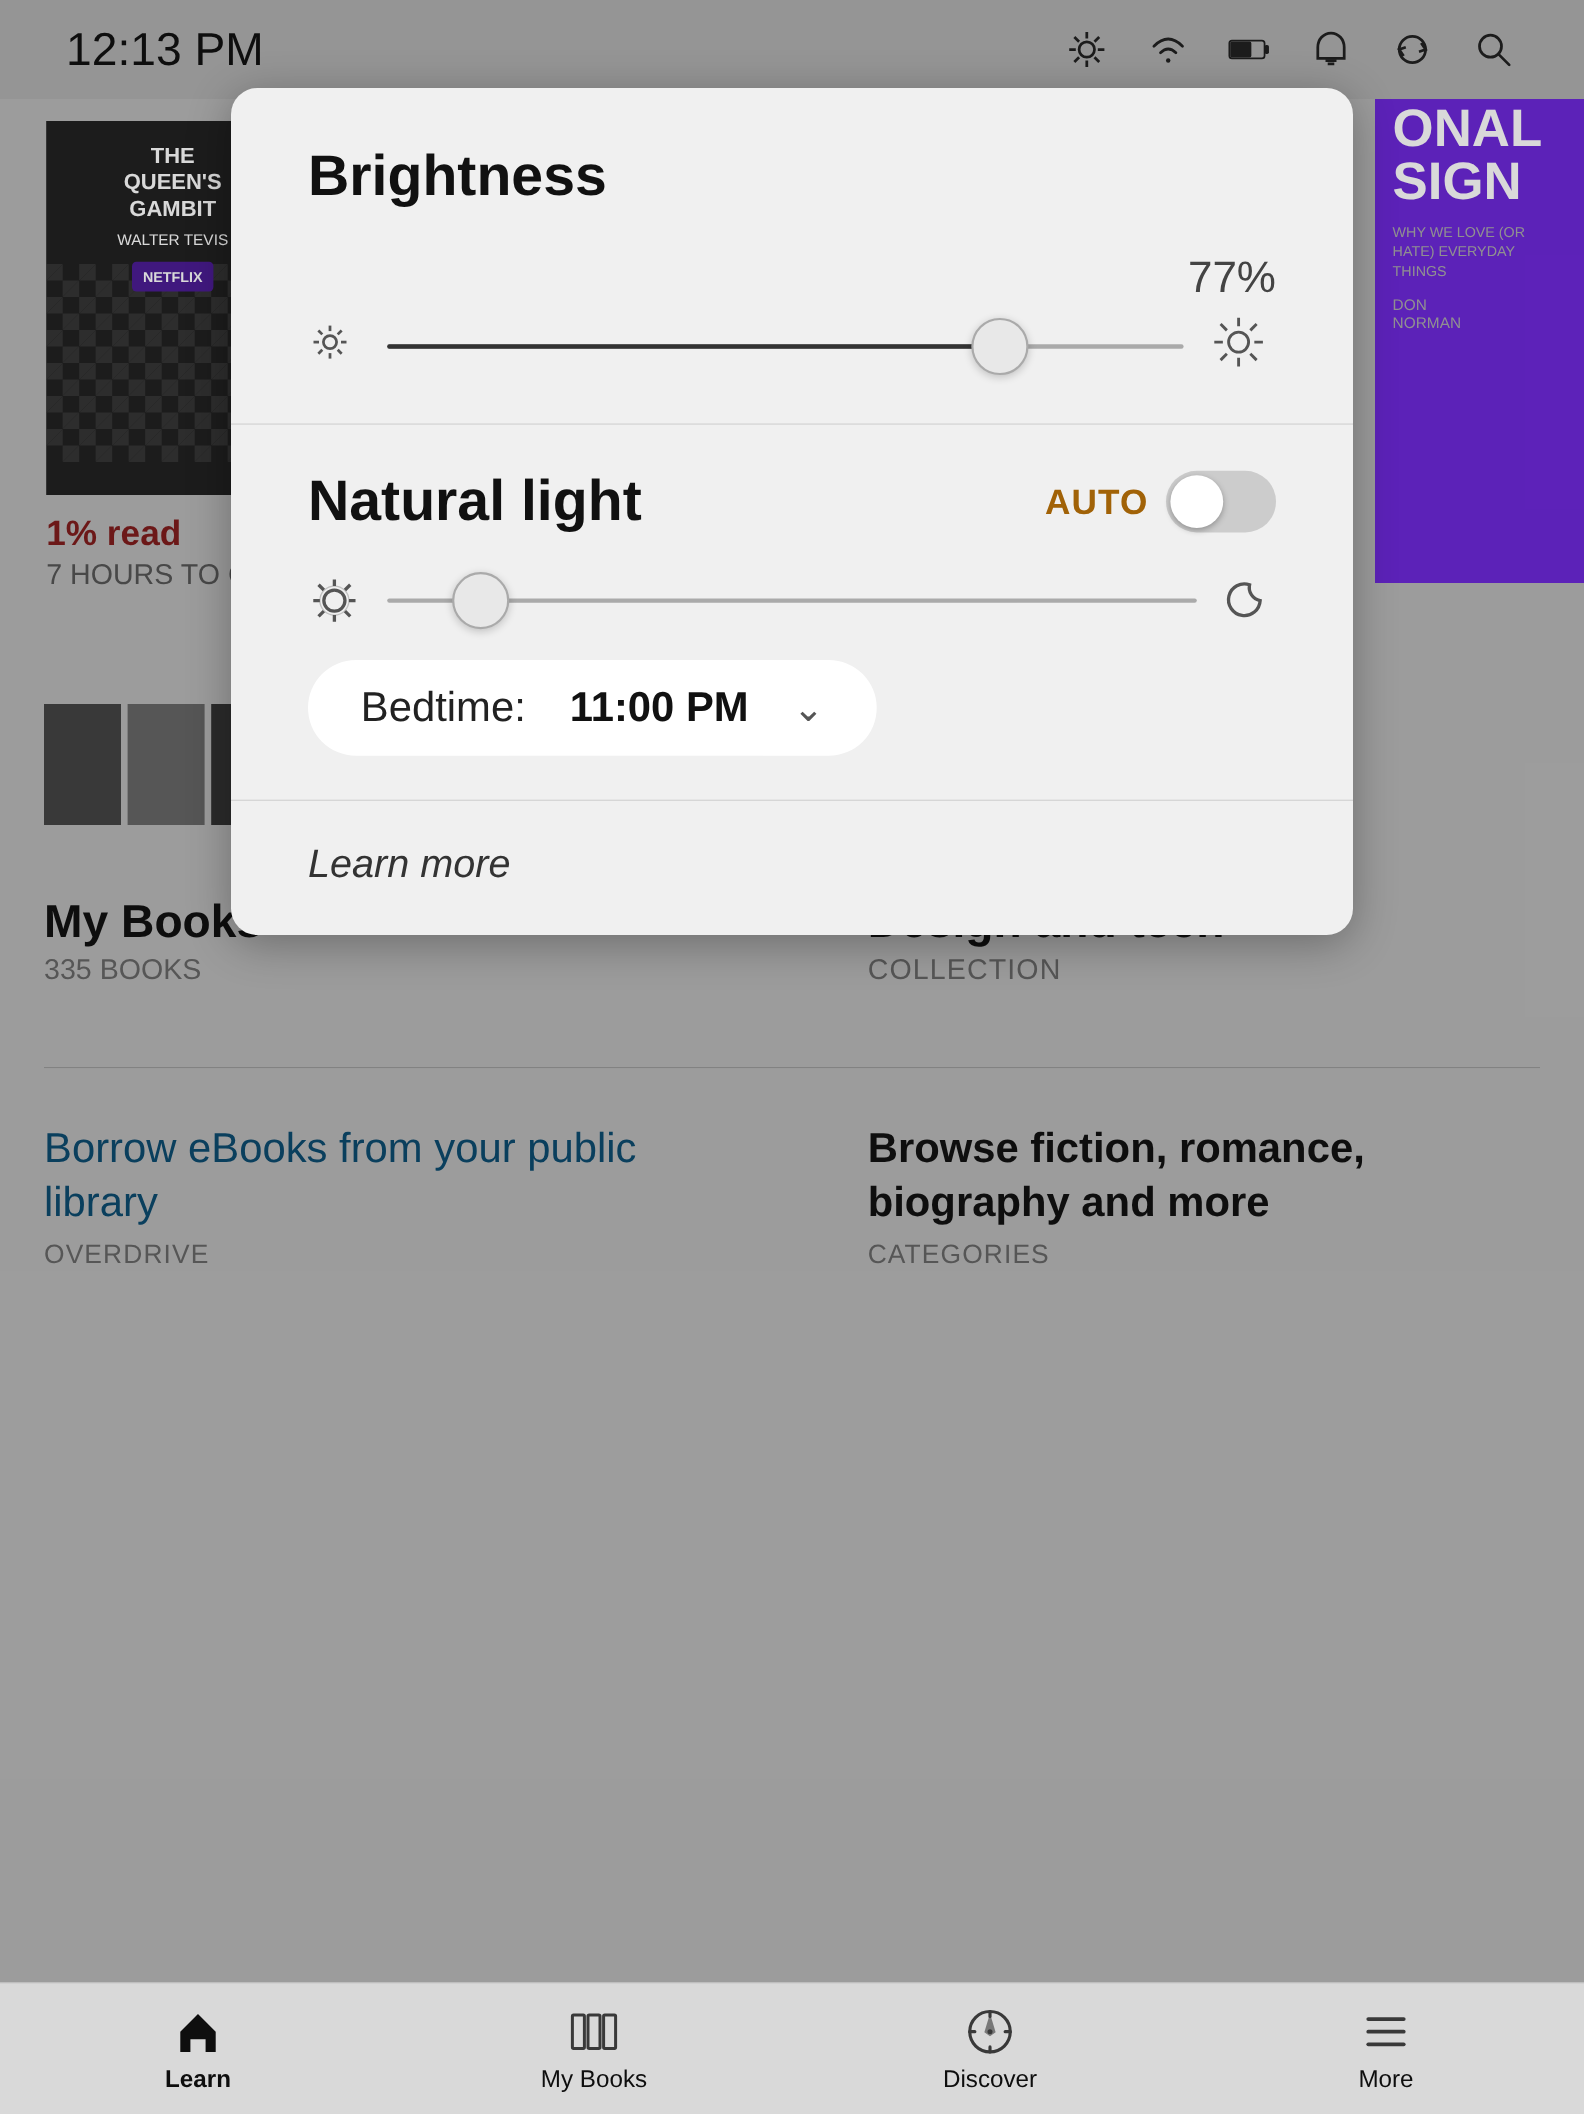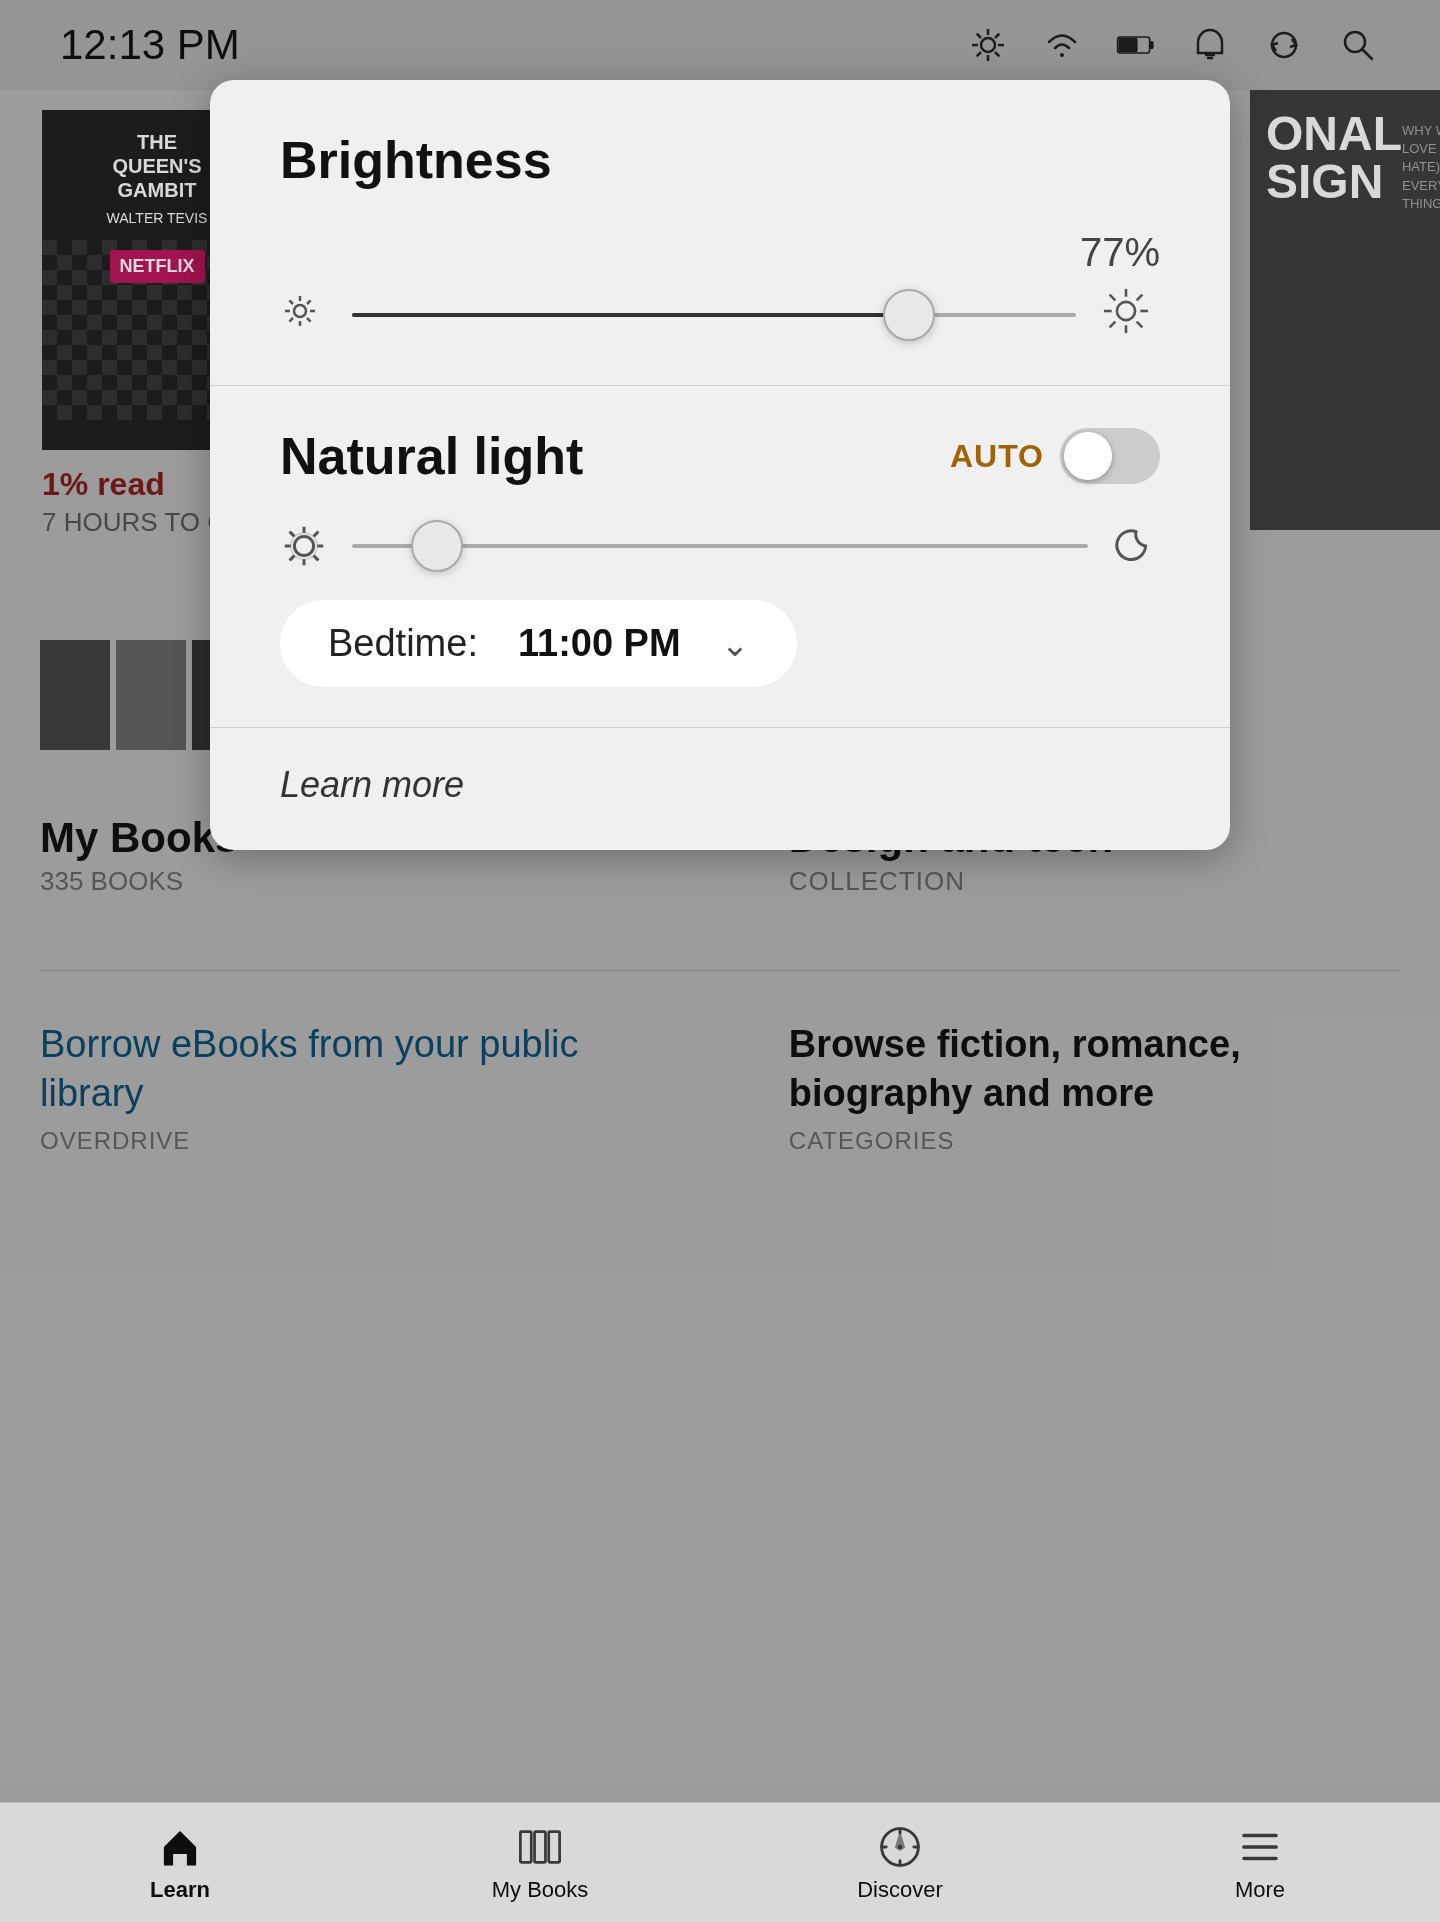"ONAL" div { background: #404040 -> #6d28d9; flex-direction: row -> column; padding: 20px 16px -> 4px 16px }
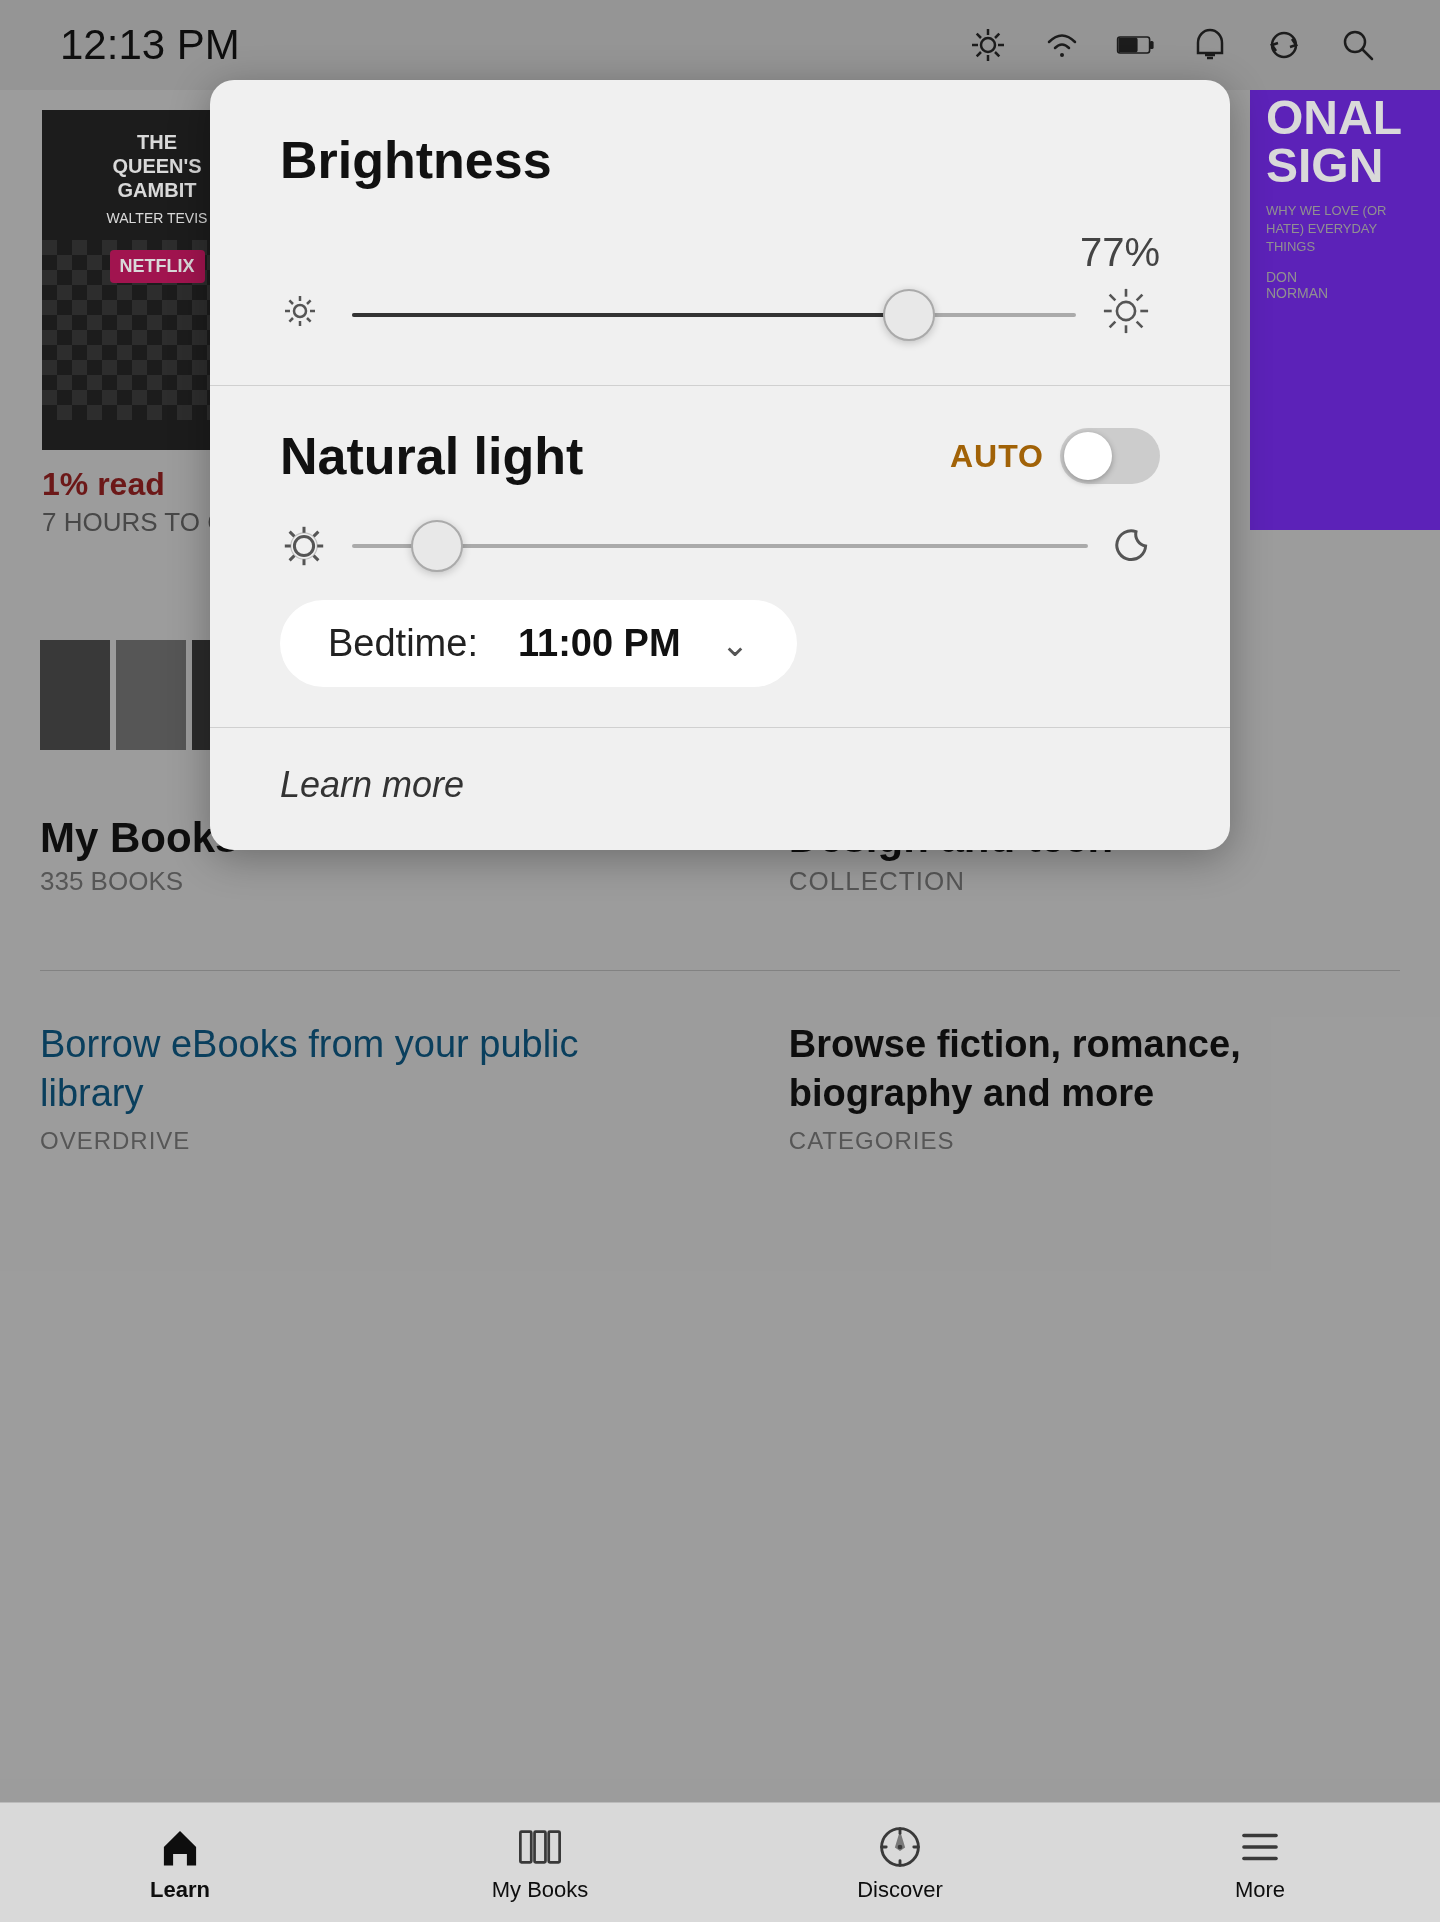"NETFLIX" div { background: #be185d -> #4c1d95; font-size: 18px -> 13px; margin-top: 24px -> 12px }
